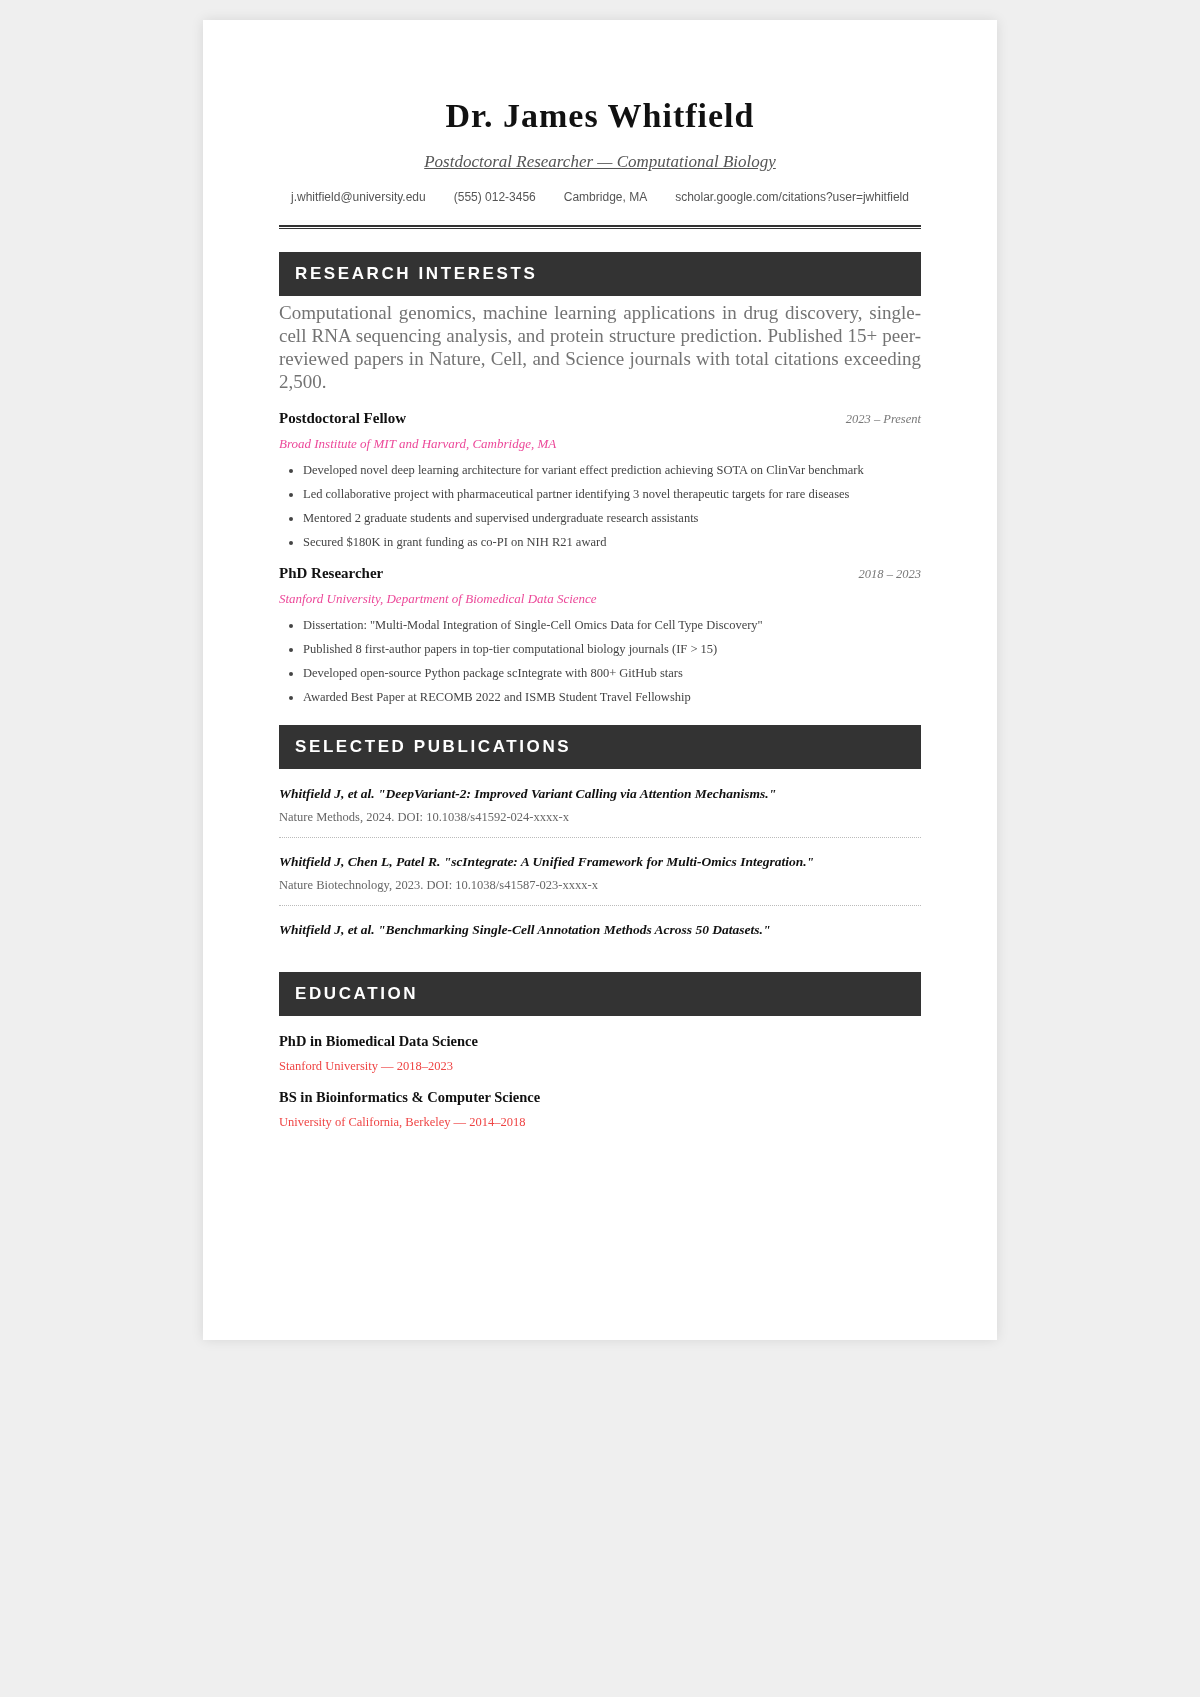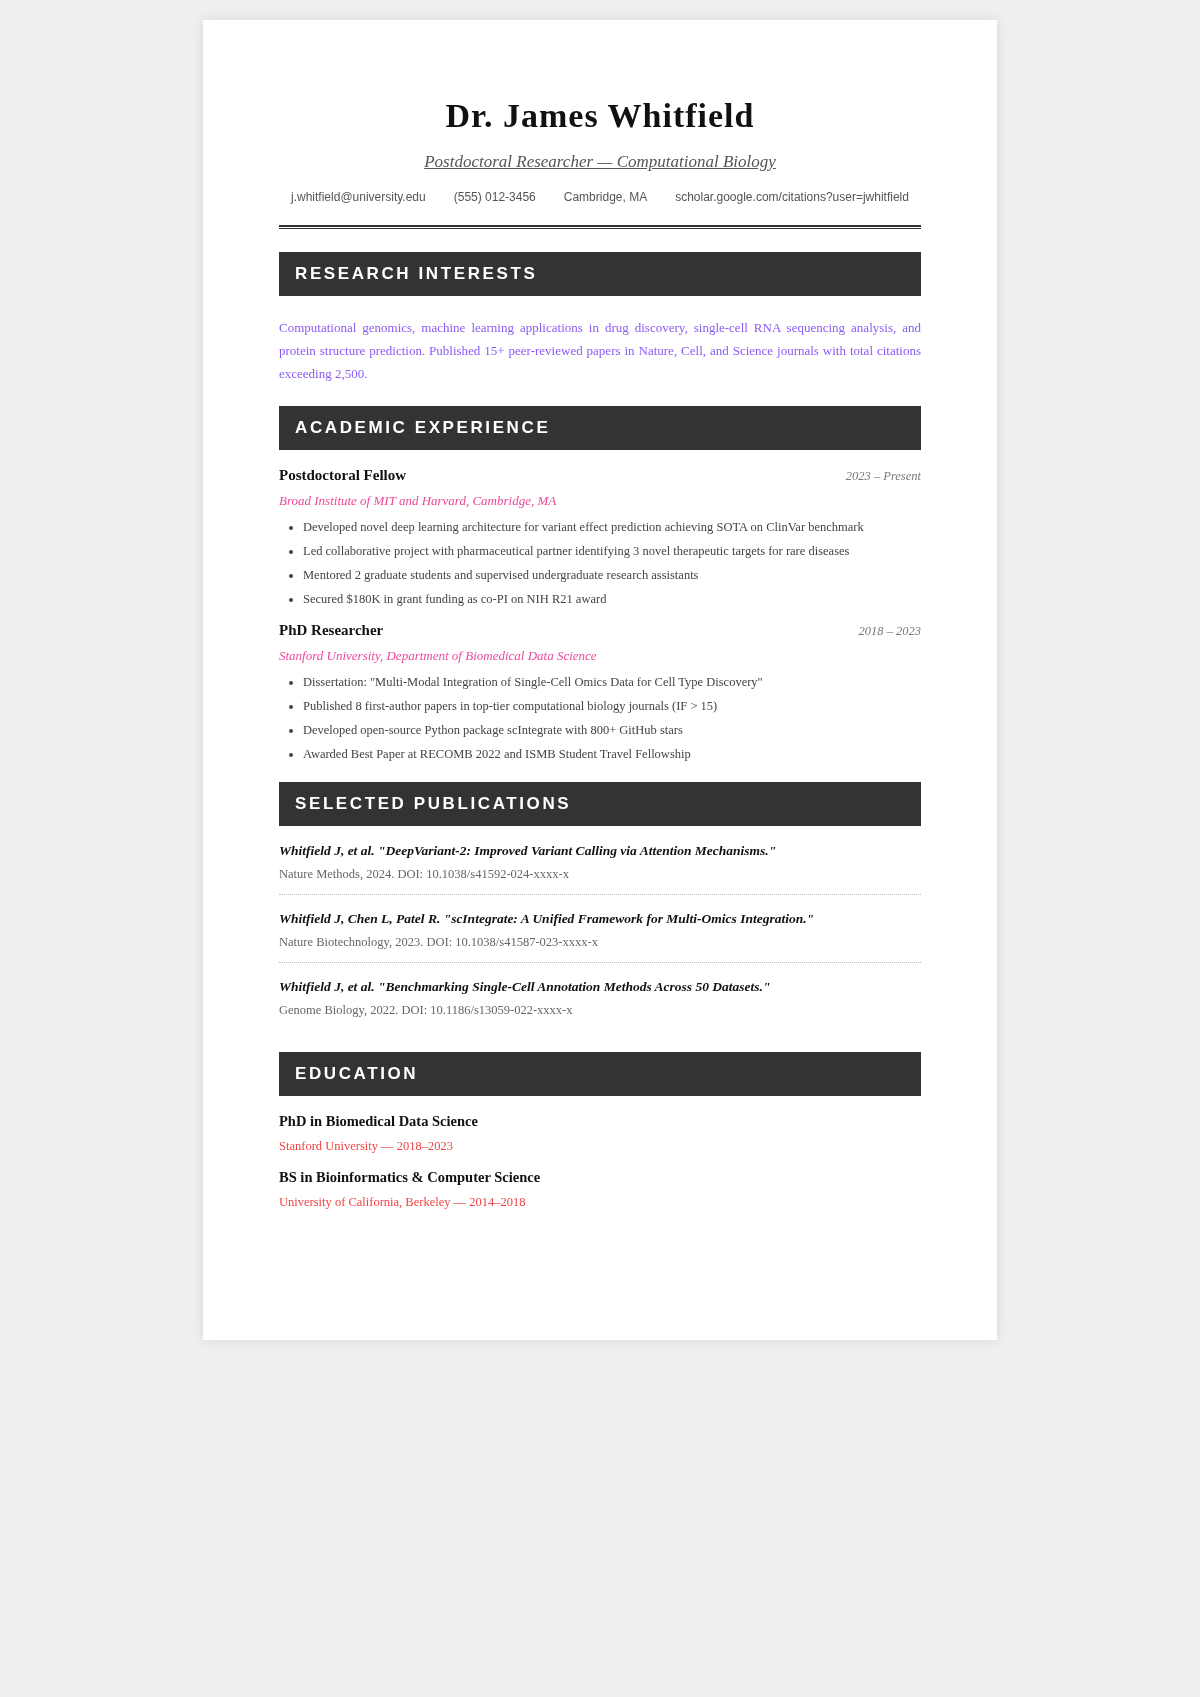"Computational genomics, machine learning" .summary { color: #8b5cf6 -> #737373; font-size: 13px -> 19px; margin-top: 20px -> 5px }
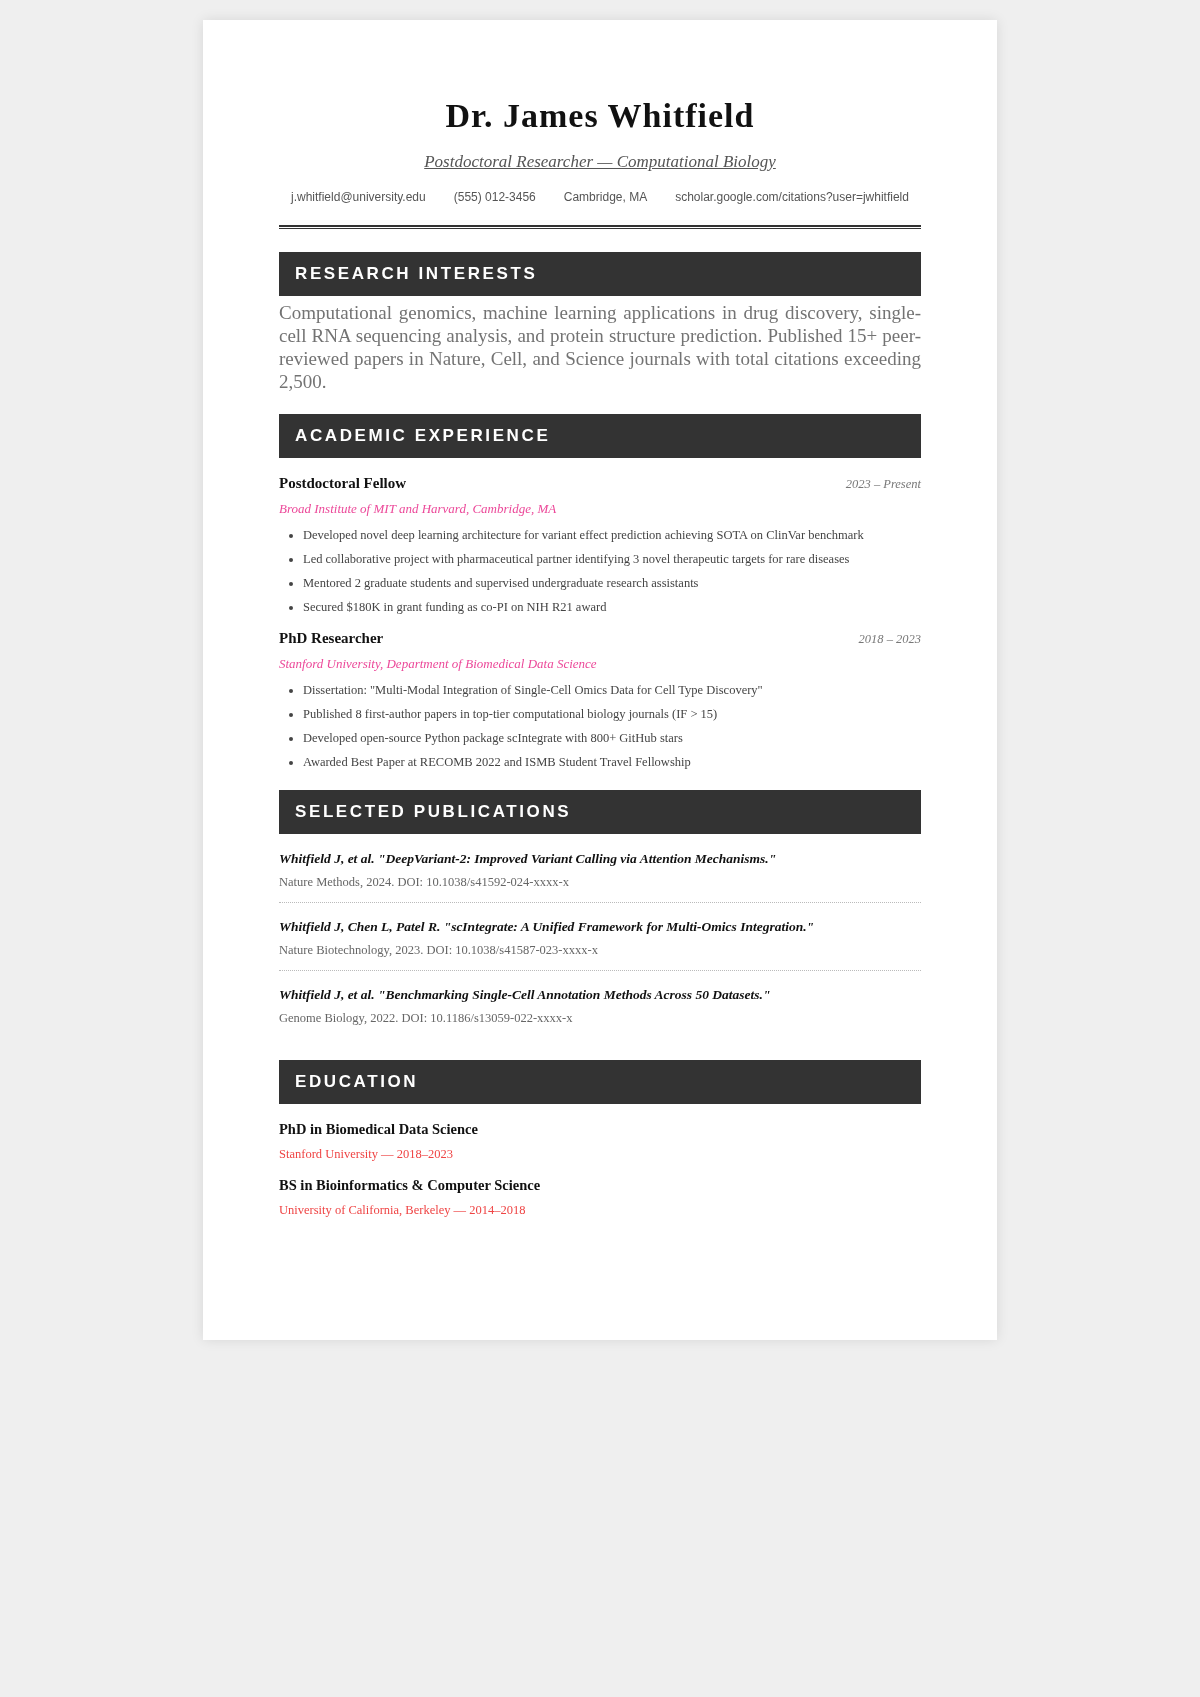"ACADEMIC EXPERIENCE" div.section-header { html: <div>ACADEMIC EXPERIENCE</div> -> none }
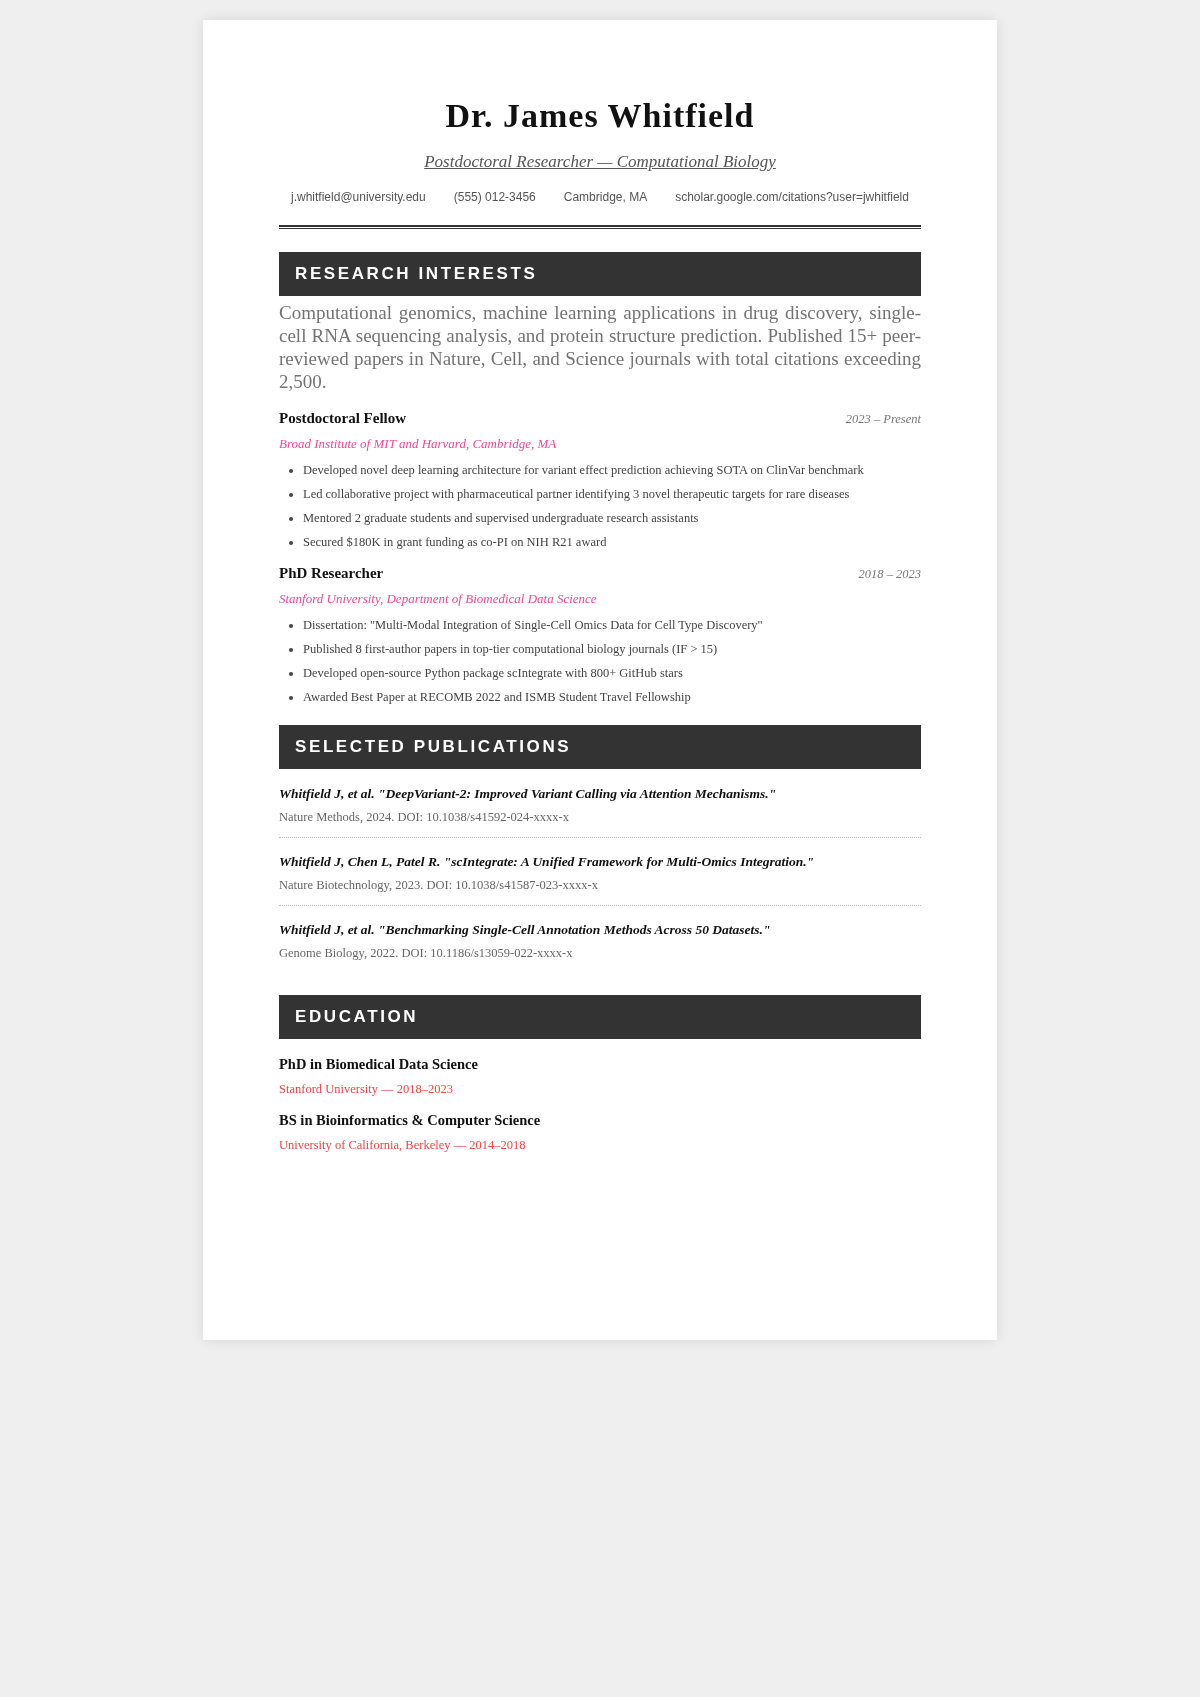"Genome Biology, 2022. DOI:" div.pub-meta { html: <div>Genome Biology, 2022. DOI: 10.1186/s13059-022-xxxx-x</div> -> none }
